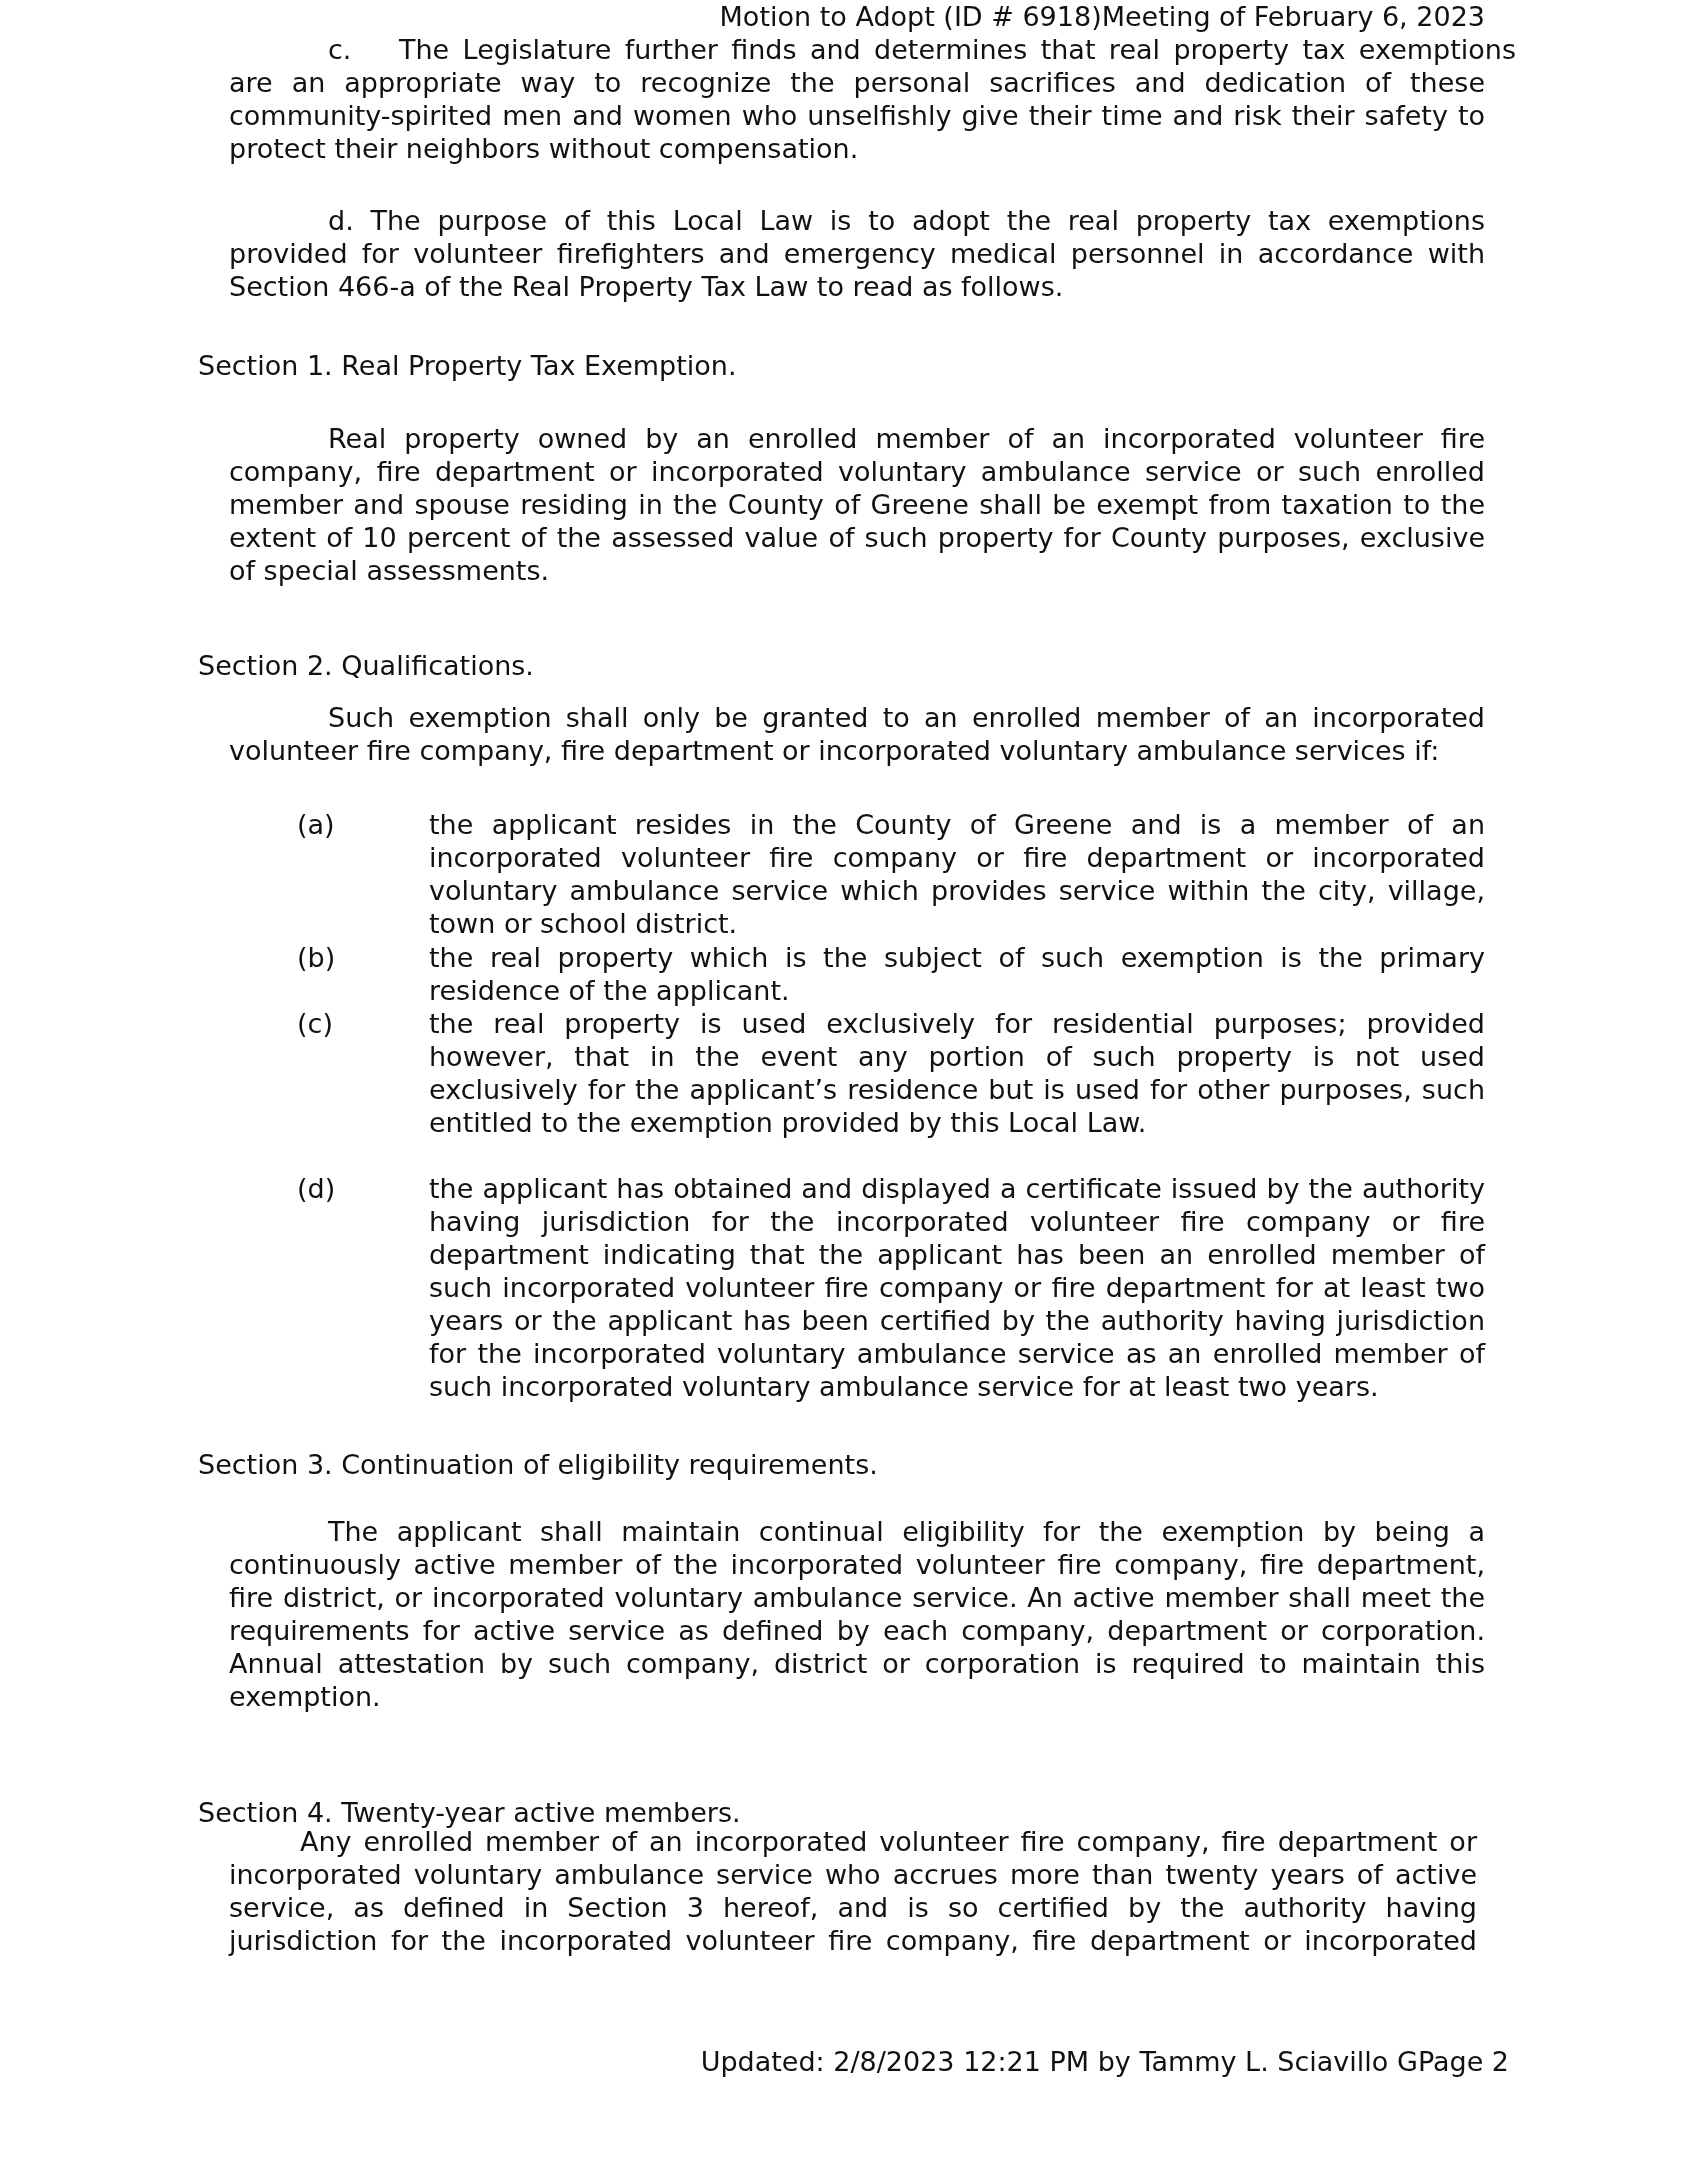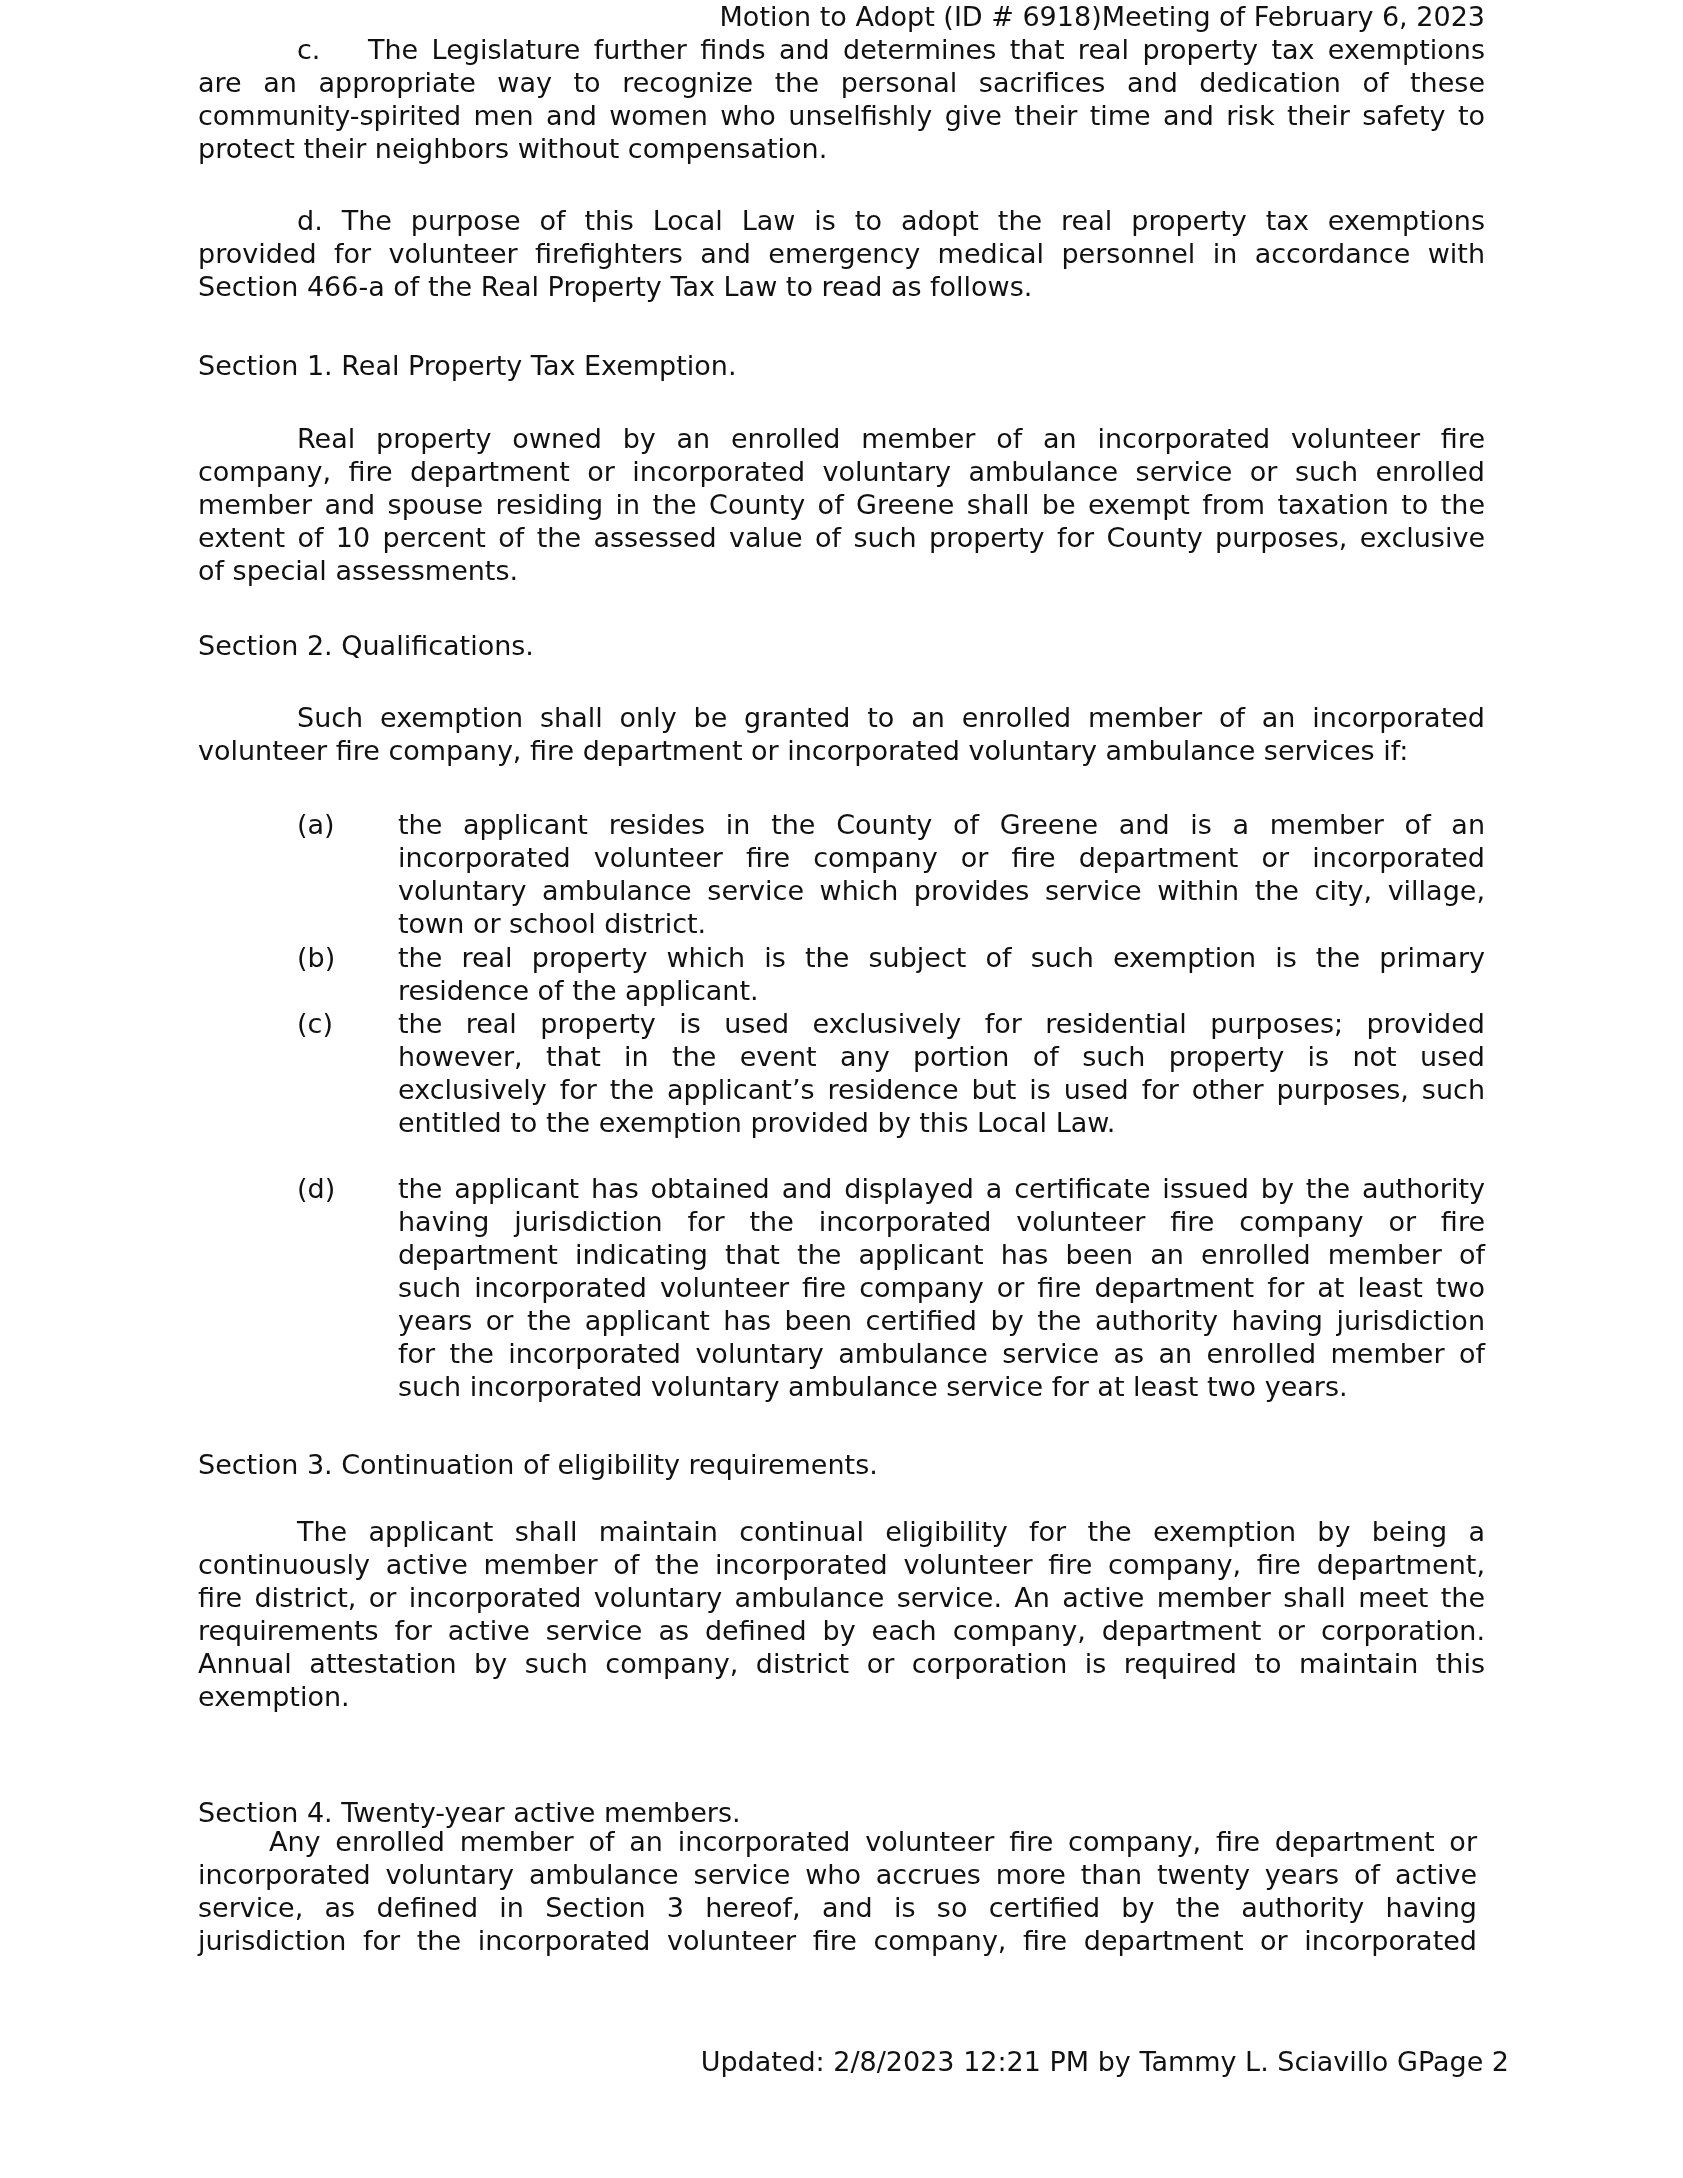"c. The Legislature further finds" .ln { margin-left: none -> 31px }
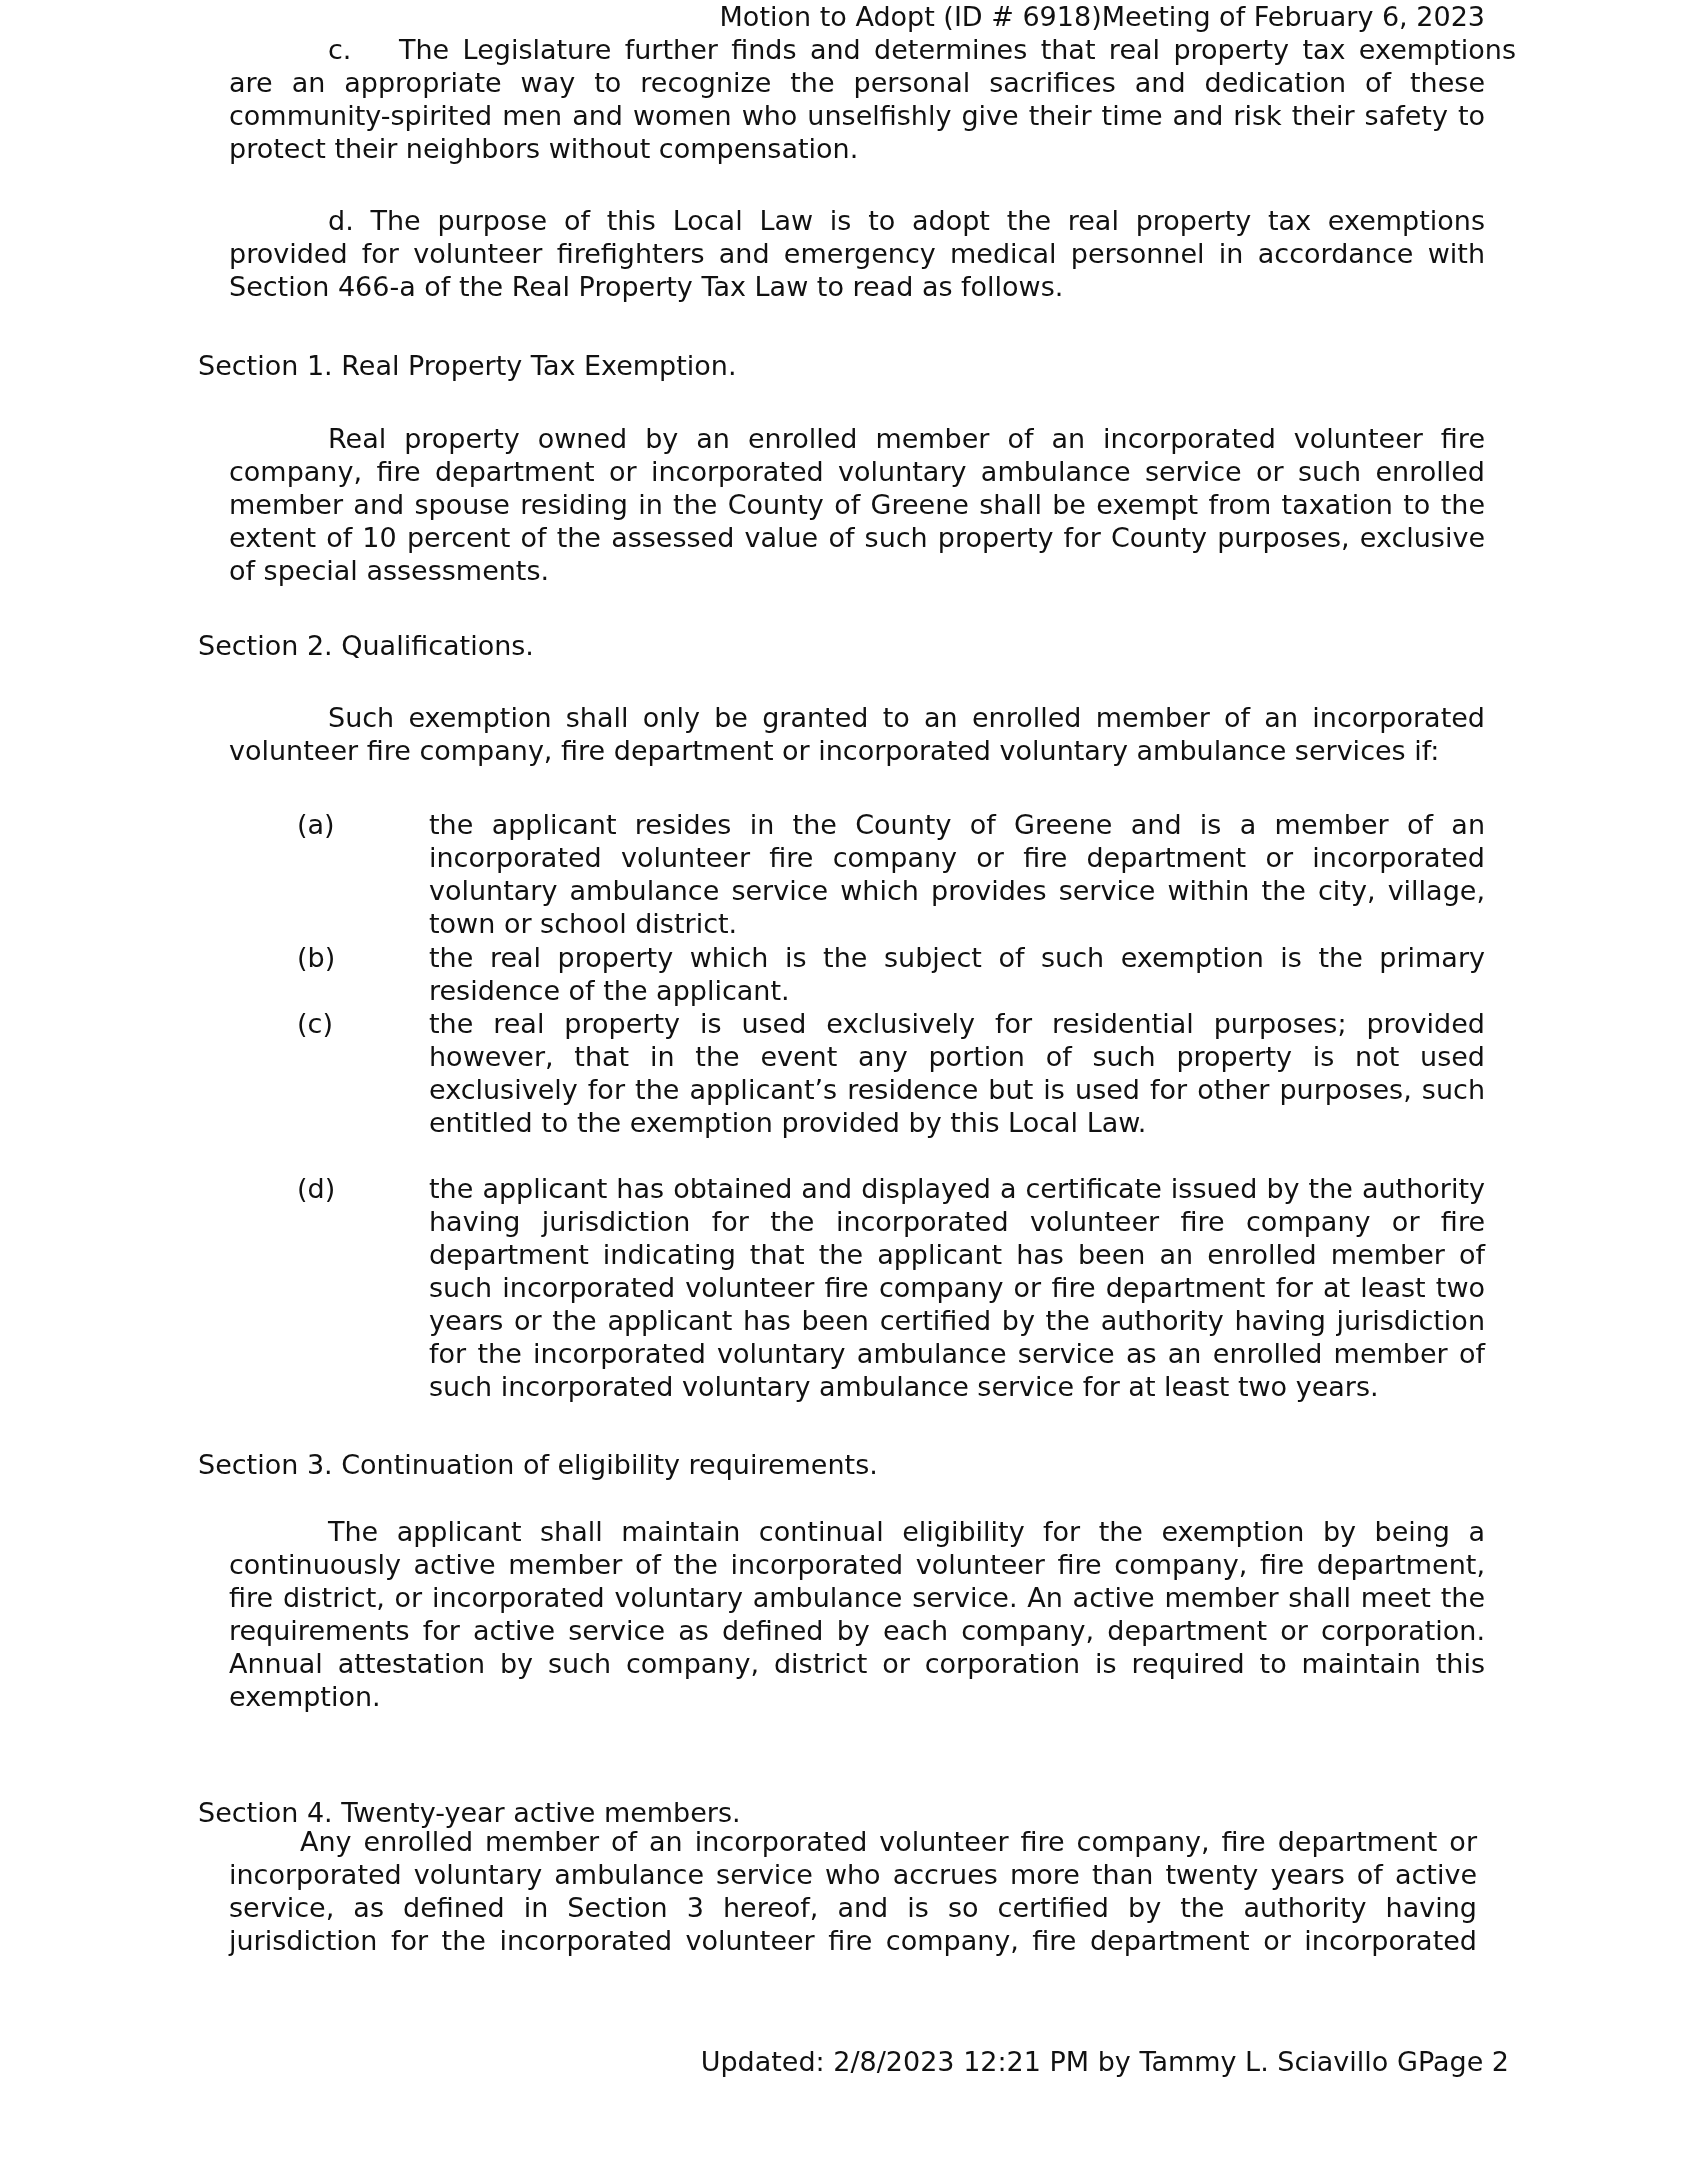"Section 2. Qualifications." div.heading { top: 629px -> 649px }
